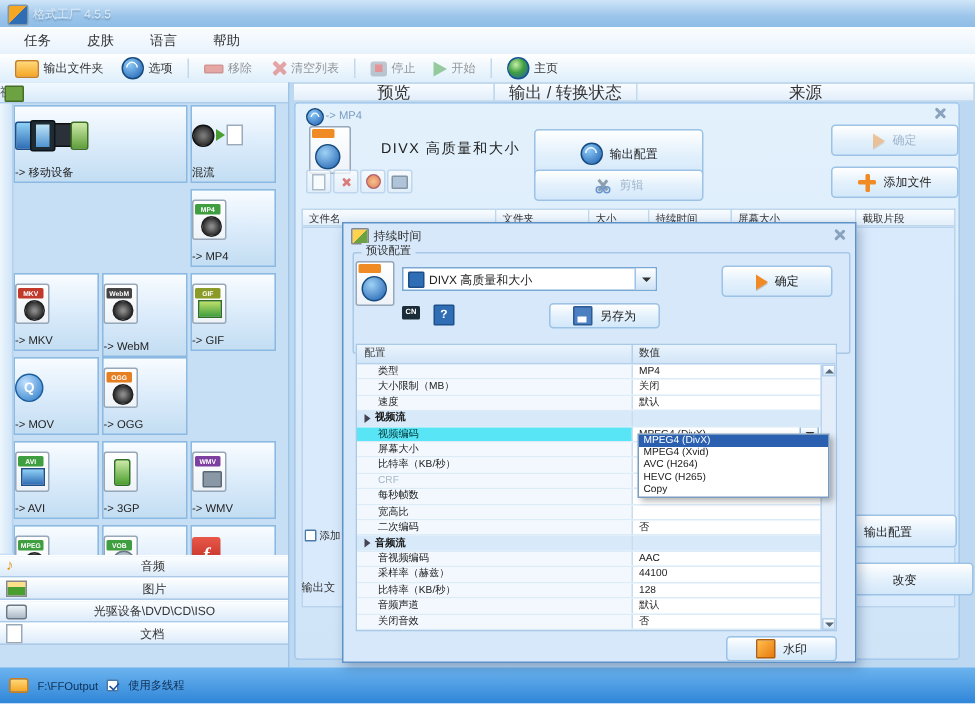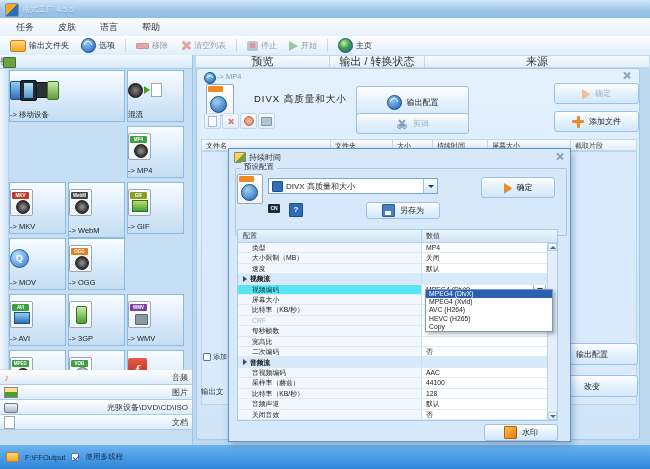"音频" .acc-row .alabel { text-align: right -> center }
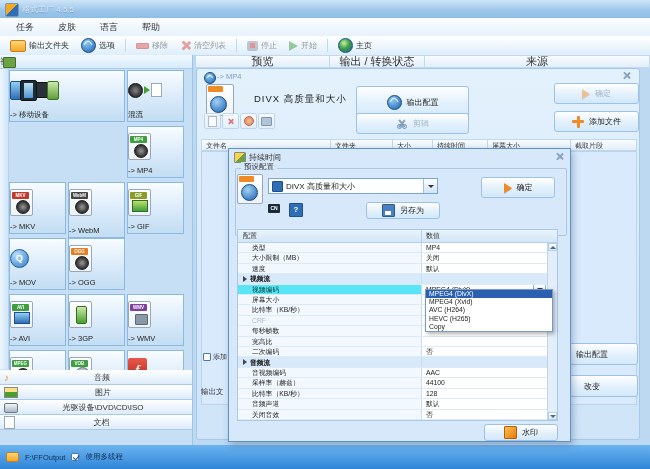"改变" div.btn { left: 349px -> 360px }
